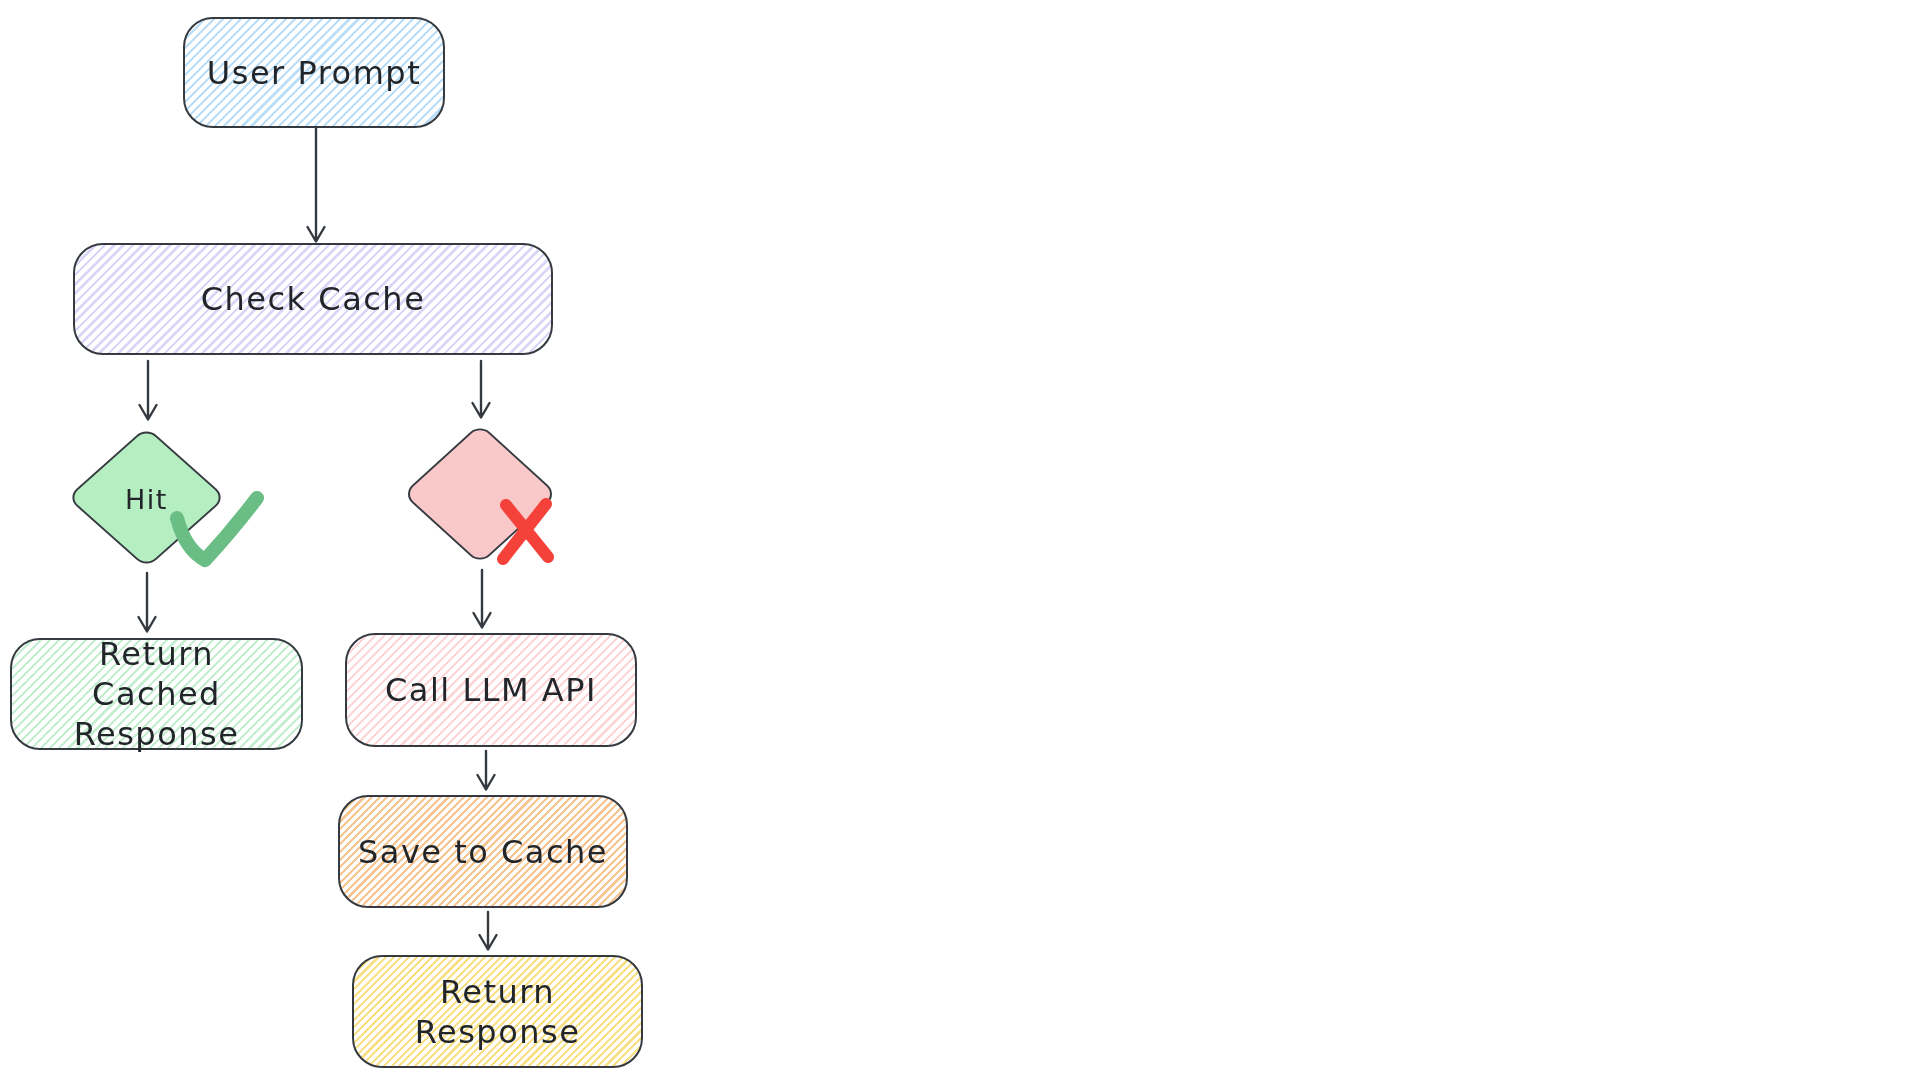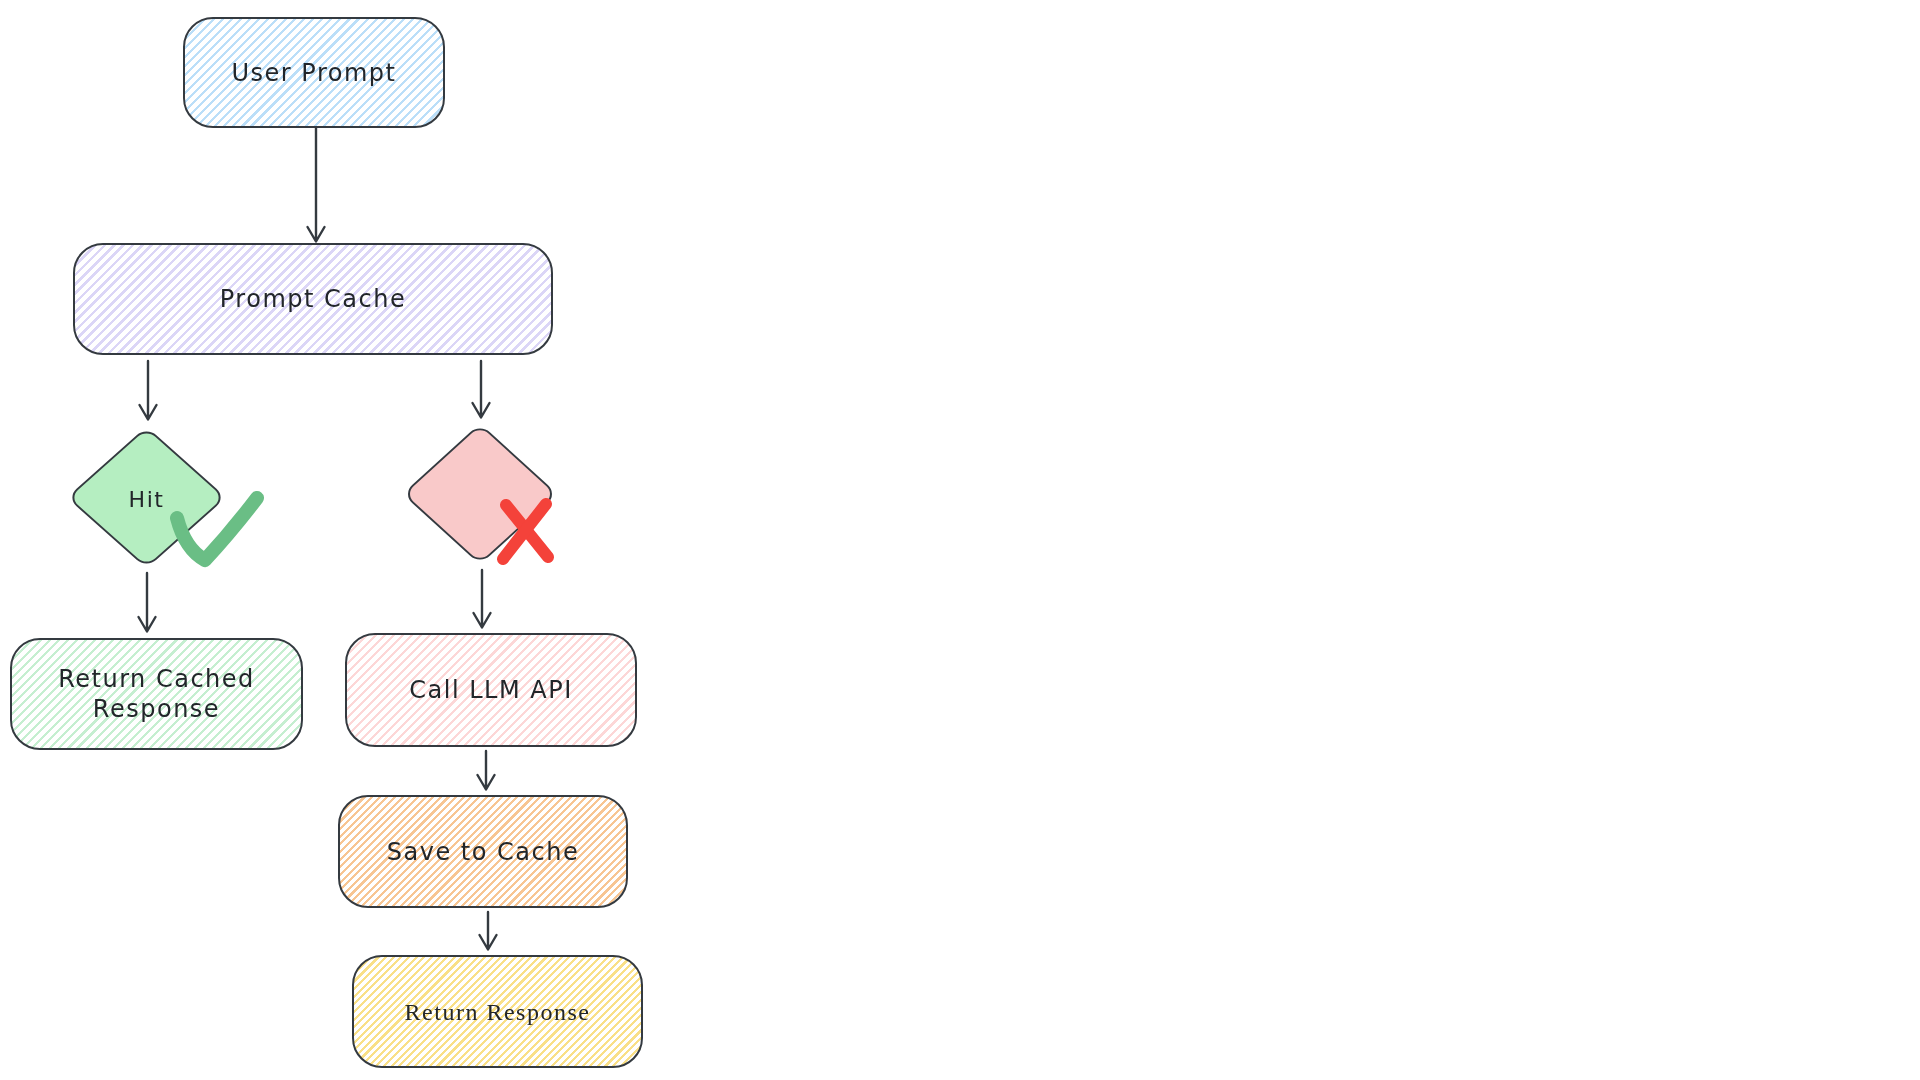"User Prompt" .node { font-size: 24px -> 32px }
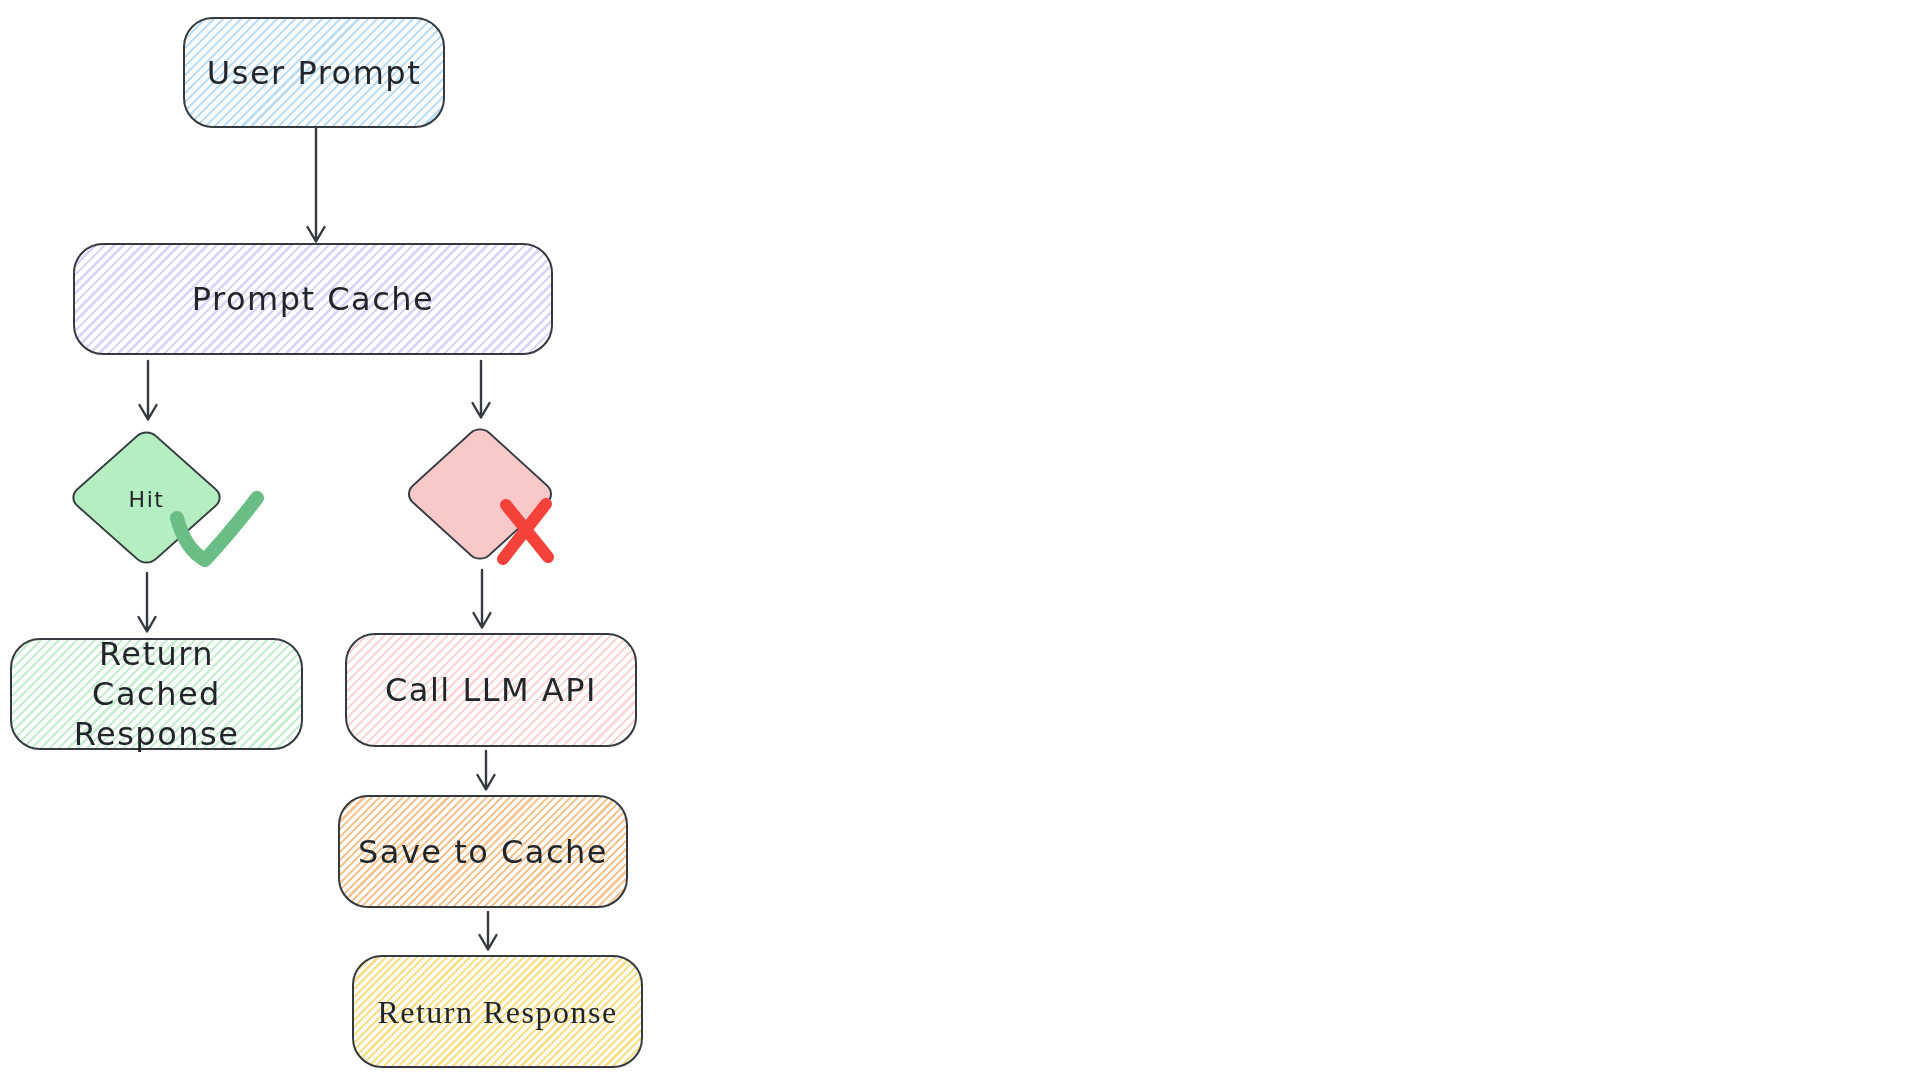"Prompt Cache" span { text: Prompt -> Check }
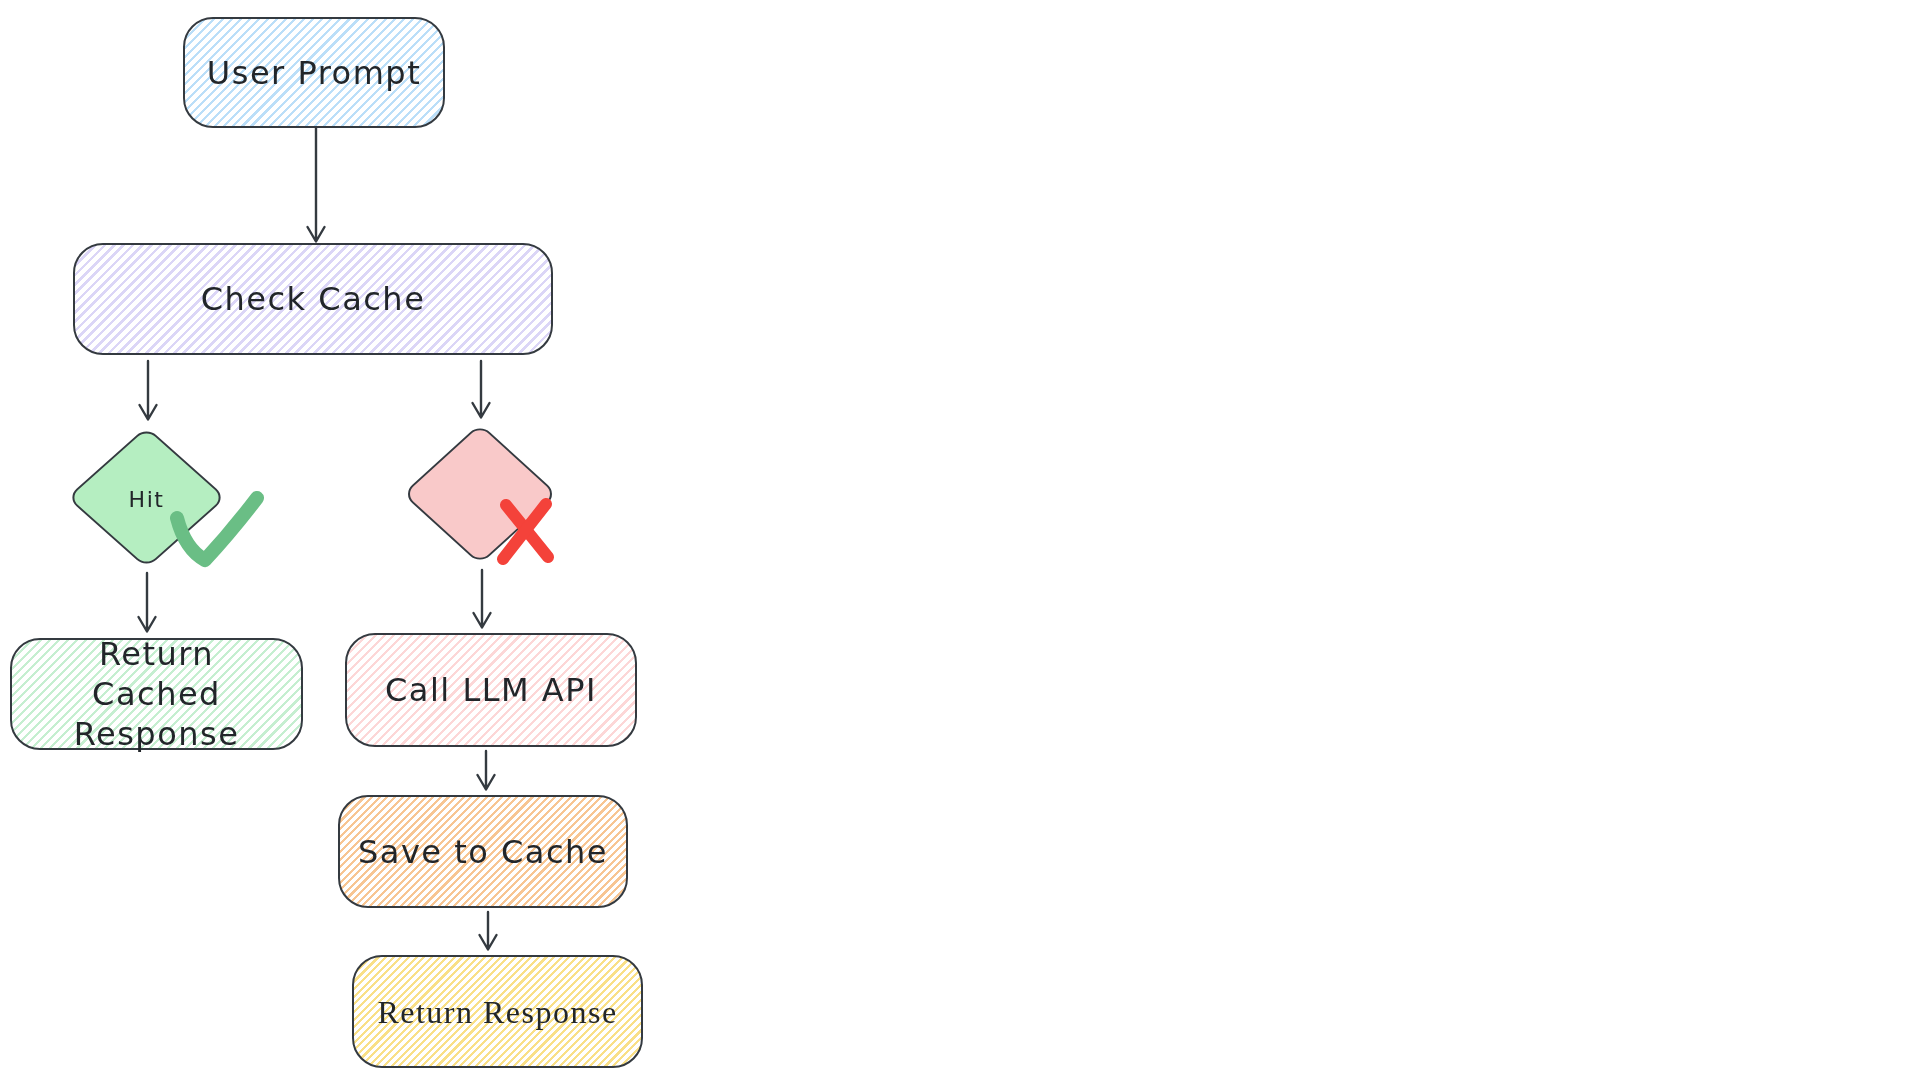"Hit" .diamond-label { font-size: 22px -> 27px }
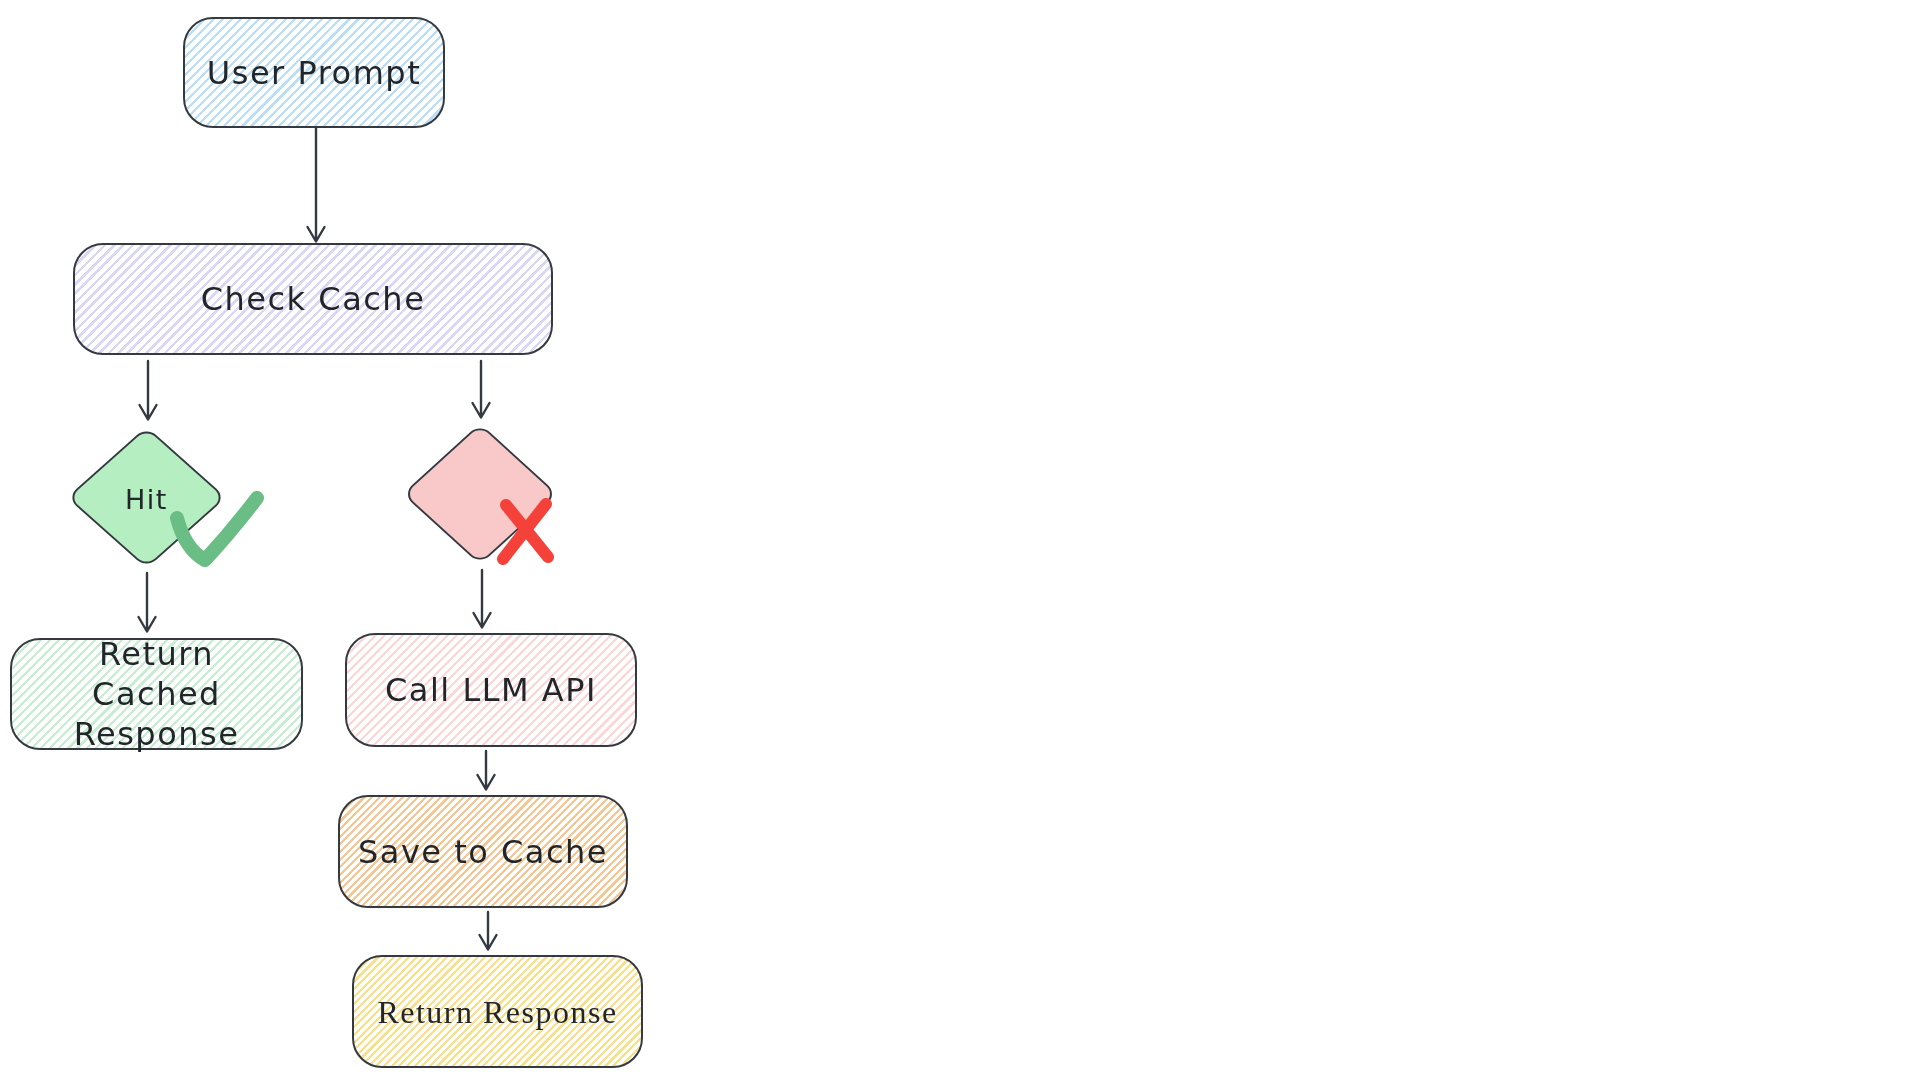"Return Response" #node-return-resp { font-family: Liberation Serif, serif -> none }
